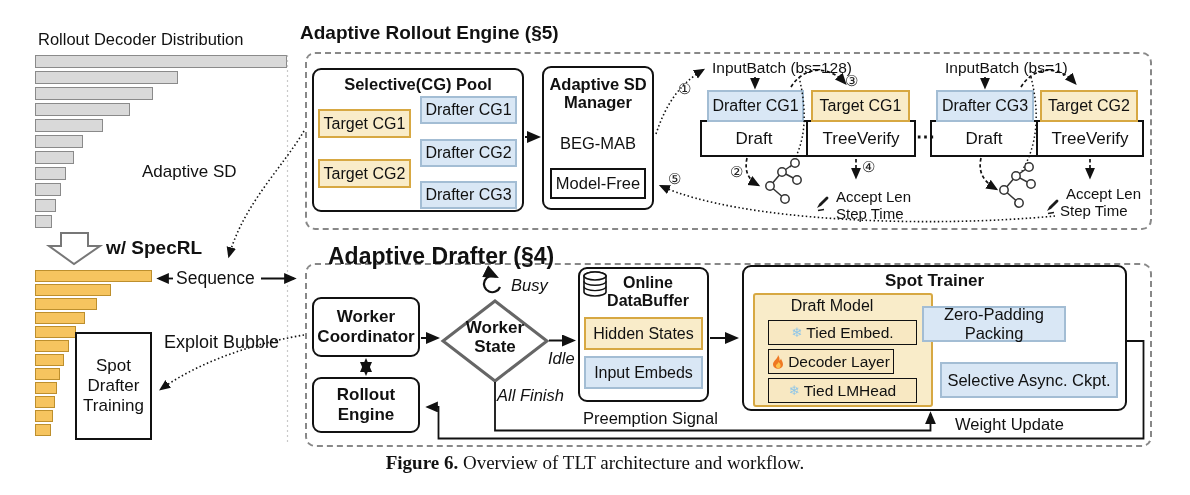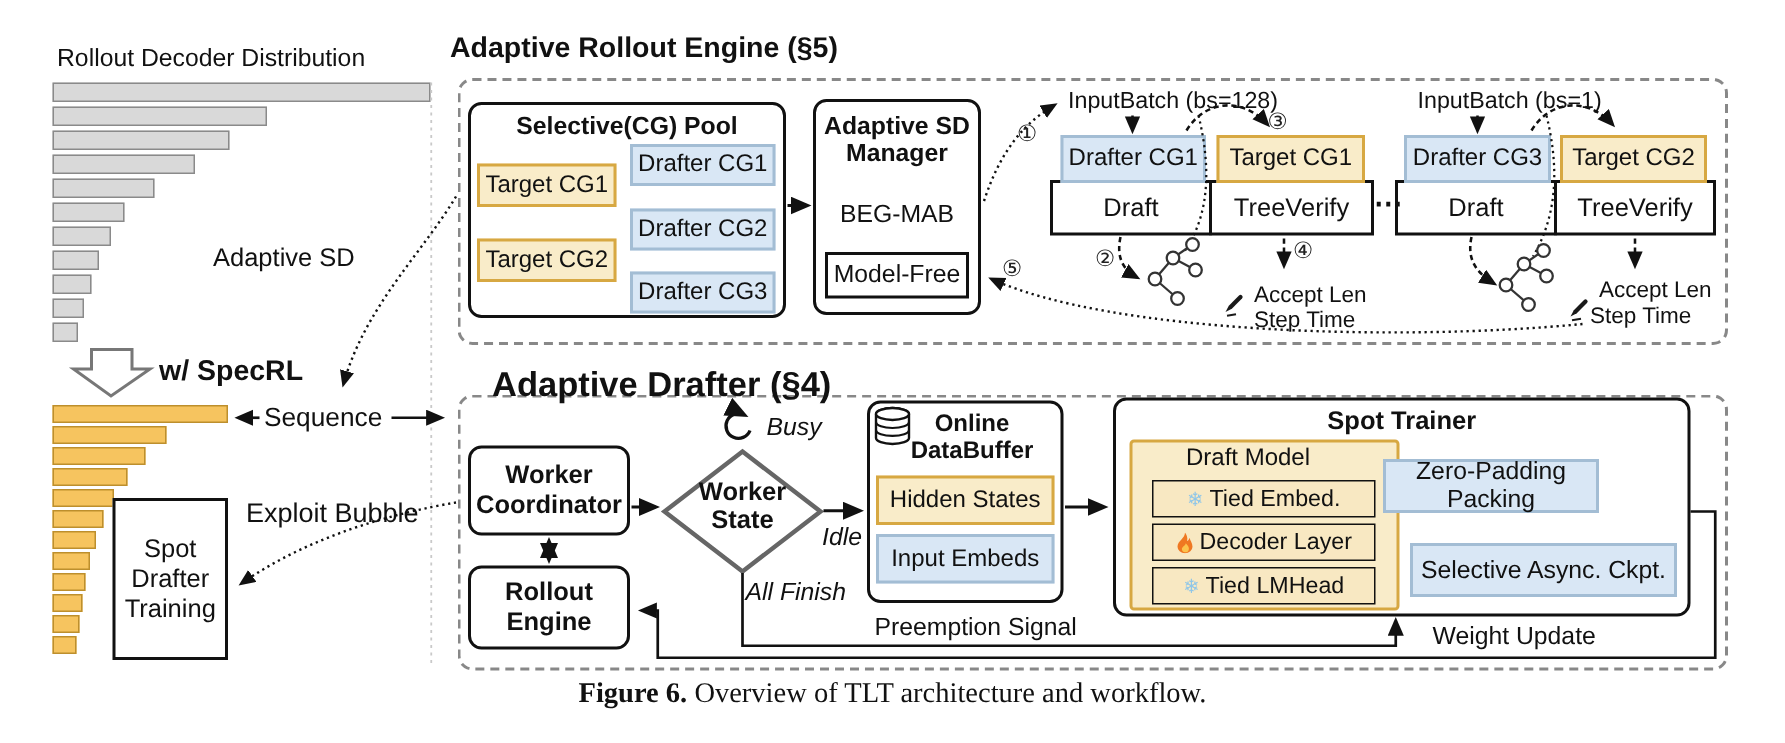"Decoder Layer" div.row-lay { width: 149px -> 126px }
